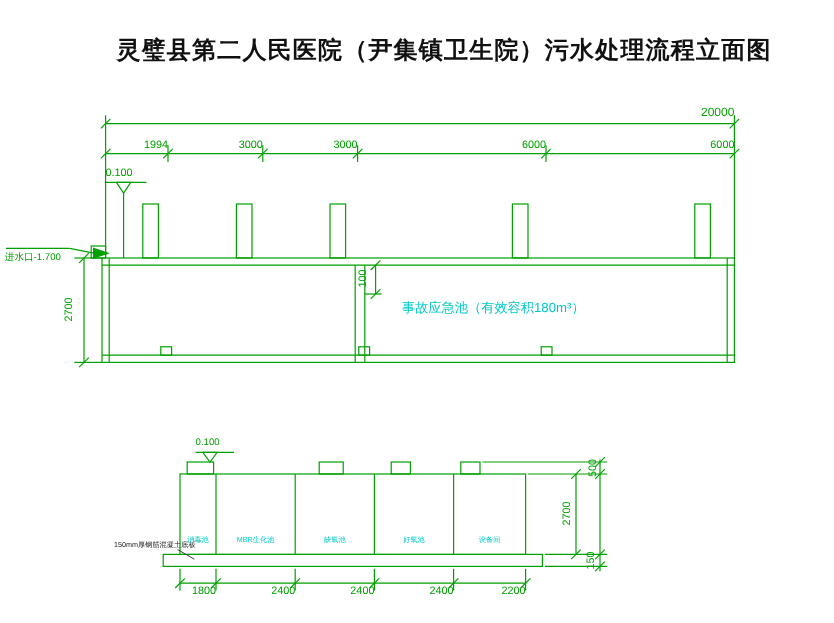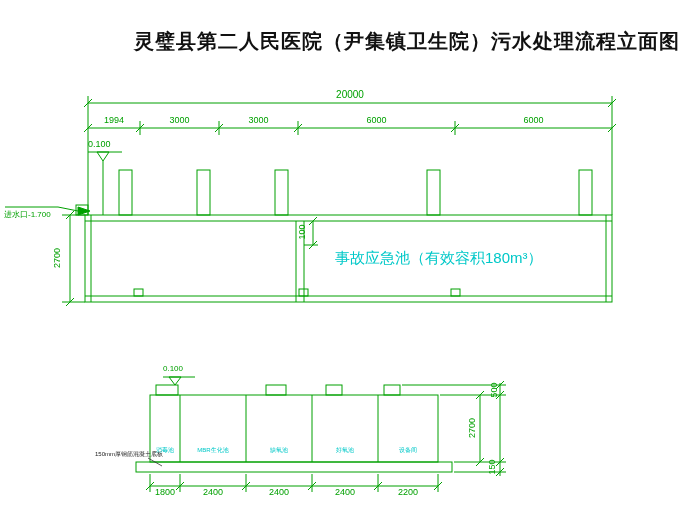"灵璧县第二人民医院（尹集镇卫生院）污水处理流程立面图" .title { text-align: right -> center }
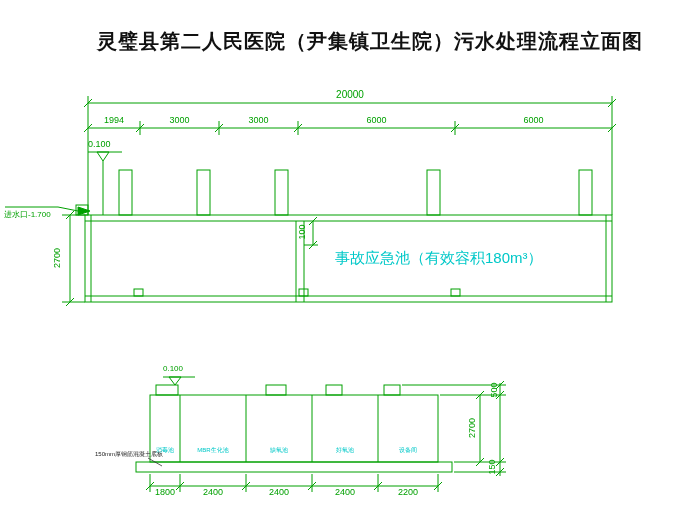"20000" .ctr { text-align: center -> right }
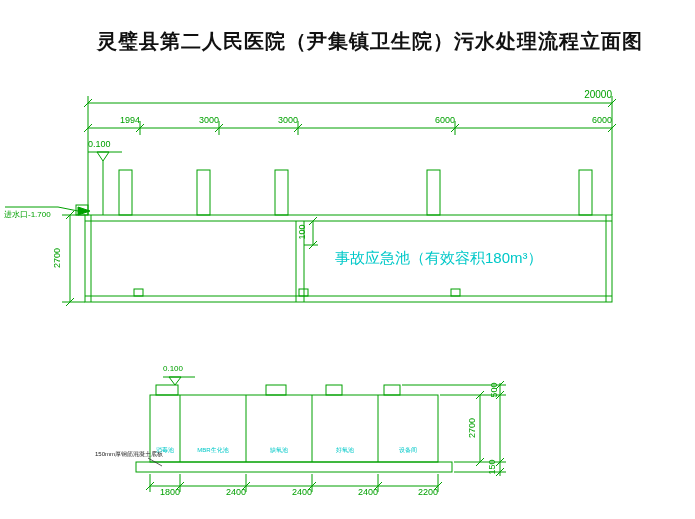"事故应急池（有效容积180m³）" .tank2 { font-size: 15px -> 11px }
